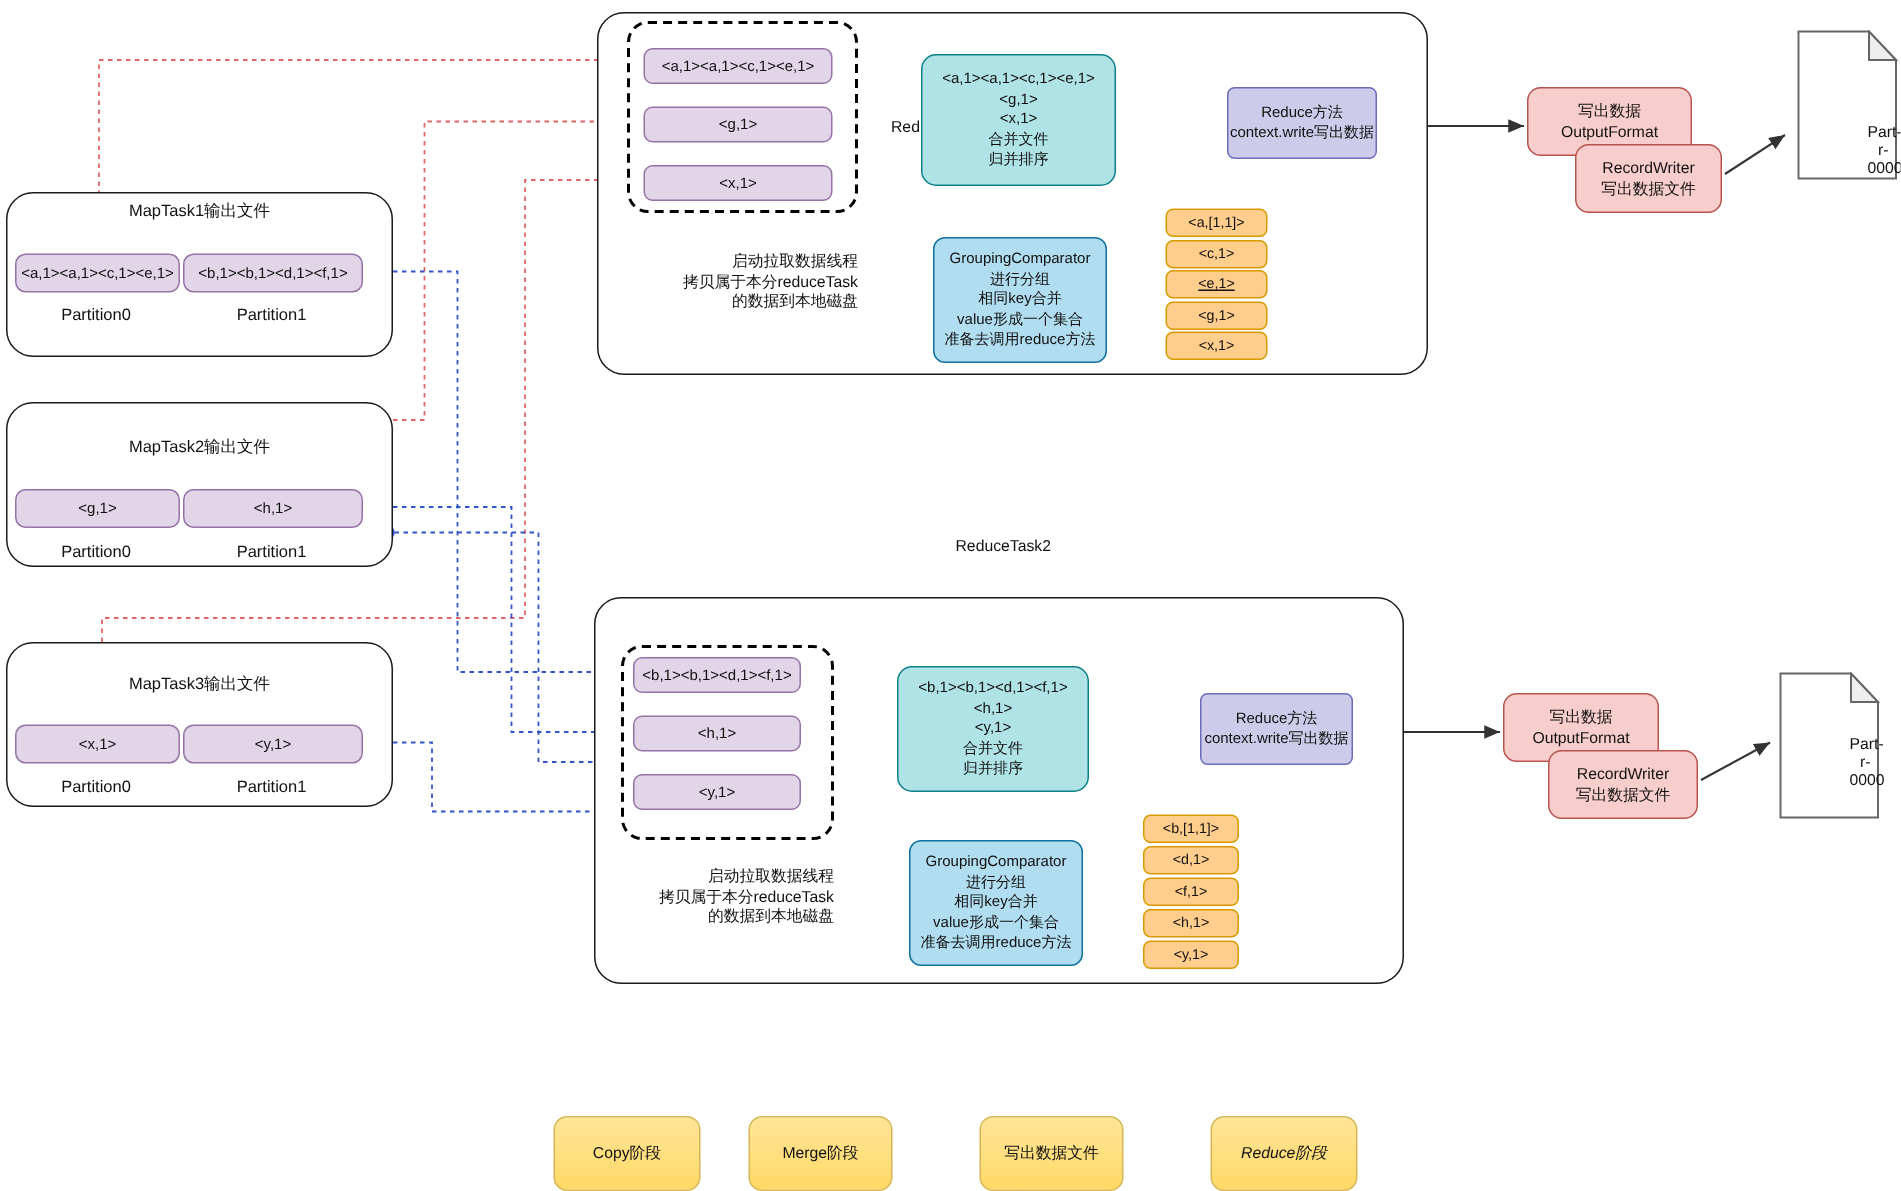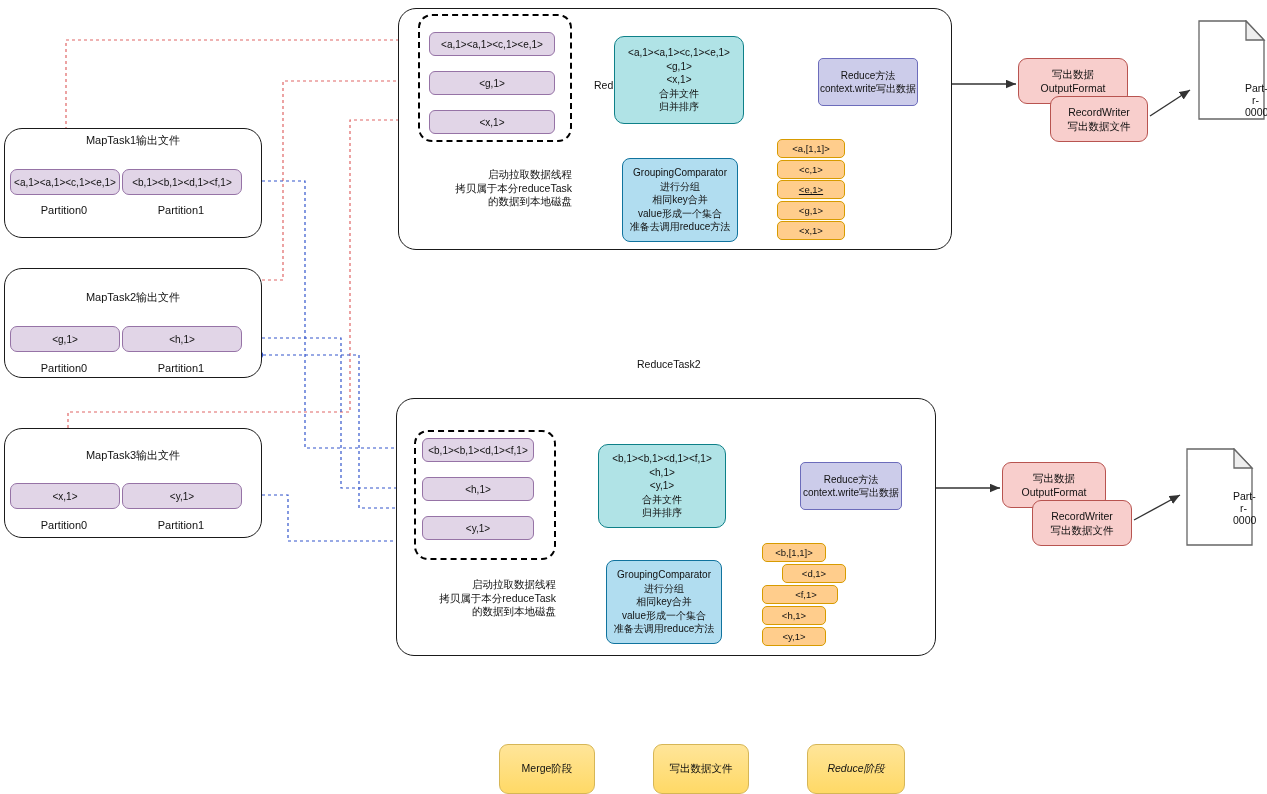"<d,1>" div.orange { margin-left: 20px -> none }
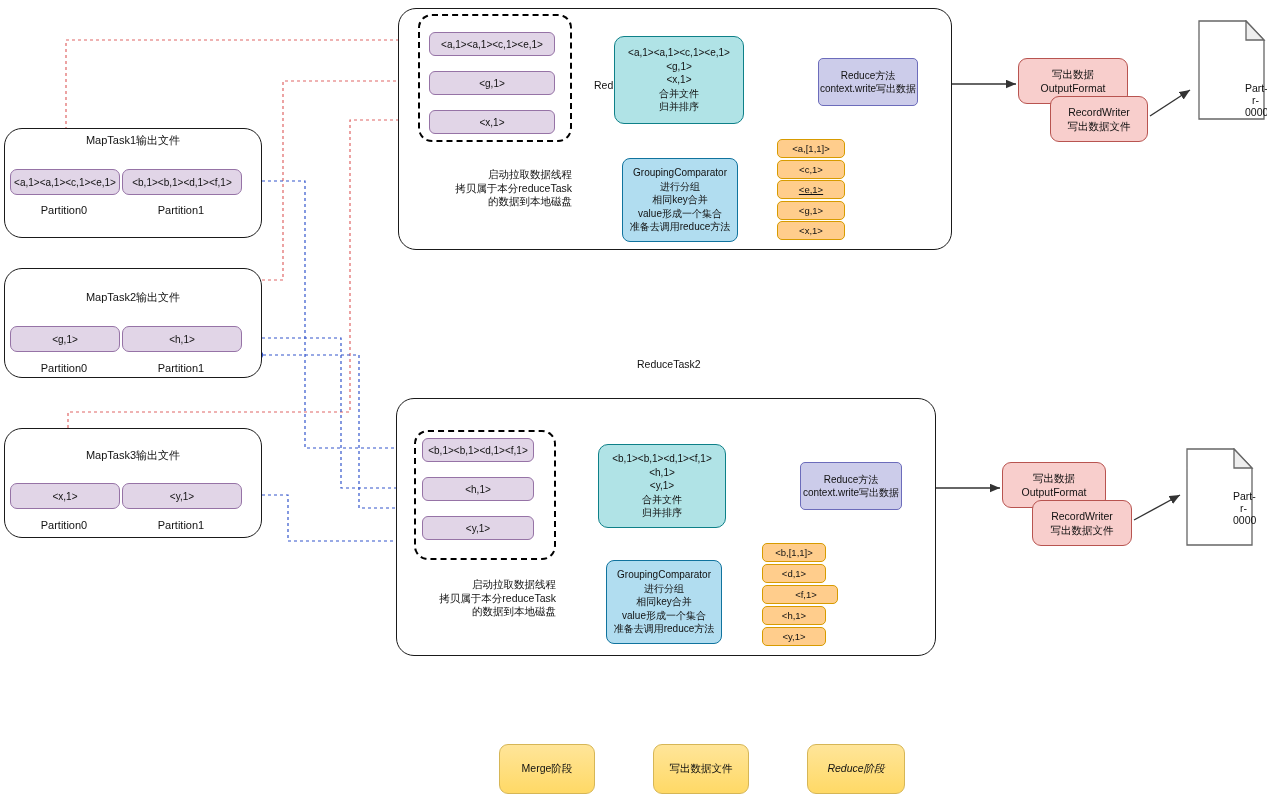"<f,1>" div.orange { padding-left: 12px -> none }
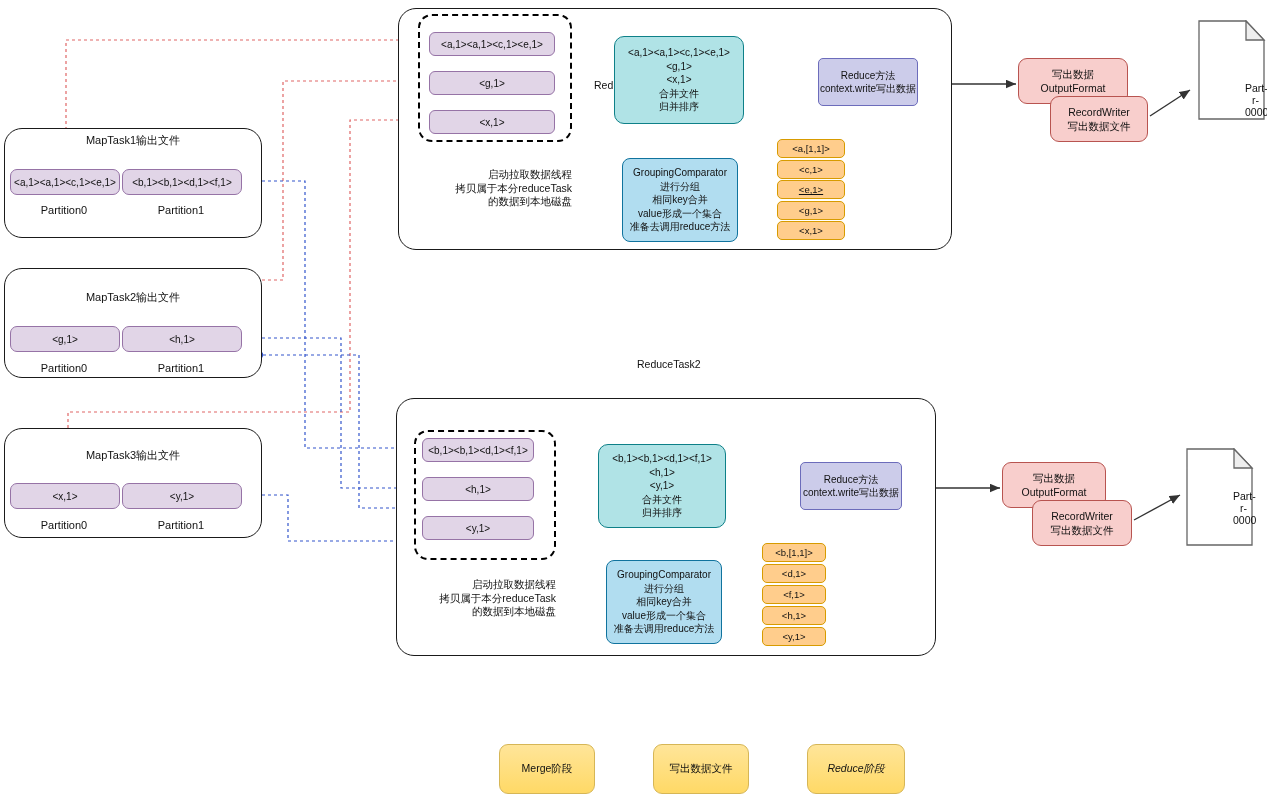"Copy阶段" div.node { html: none -> <div>Copy阶段</div> }
